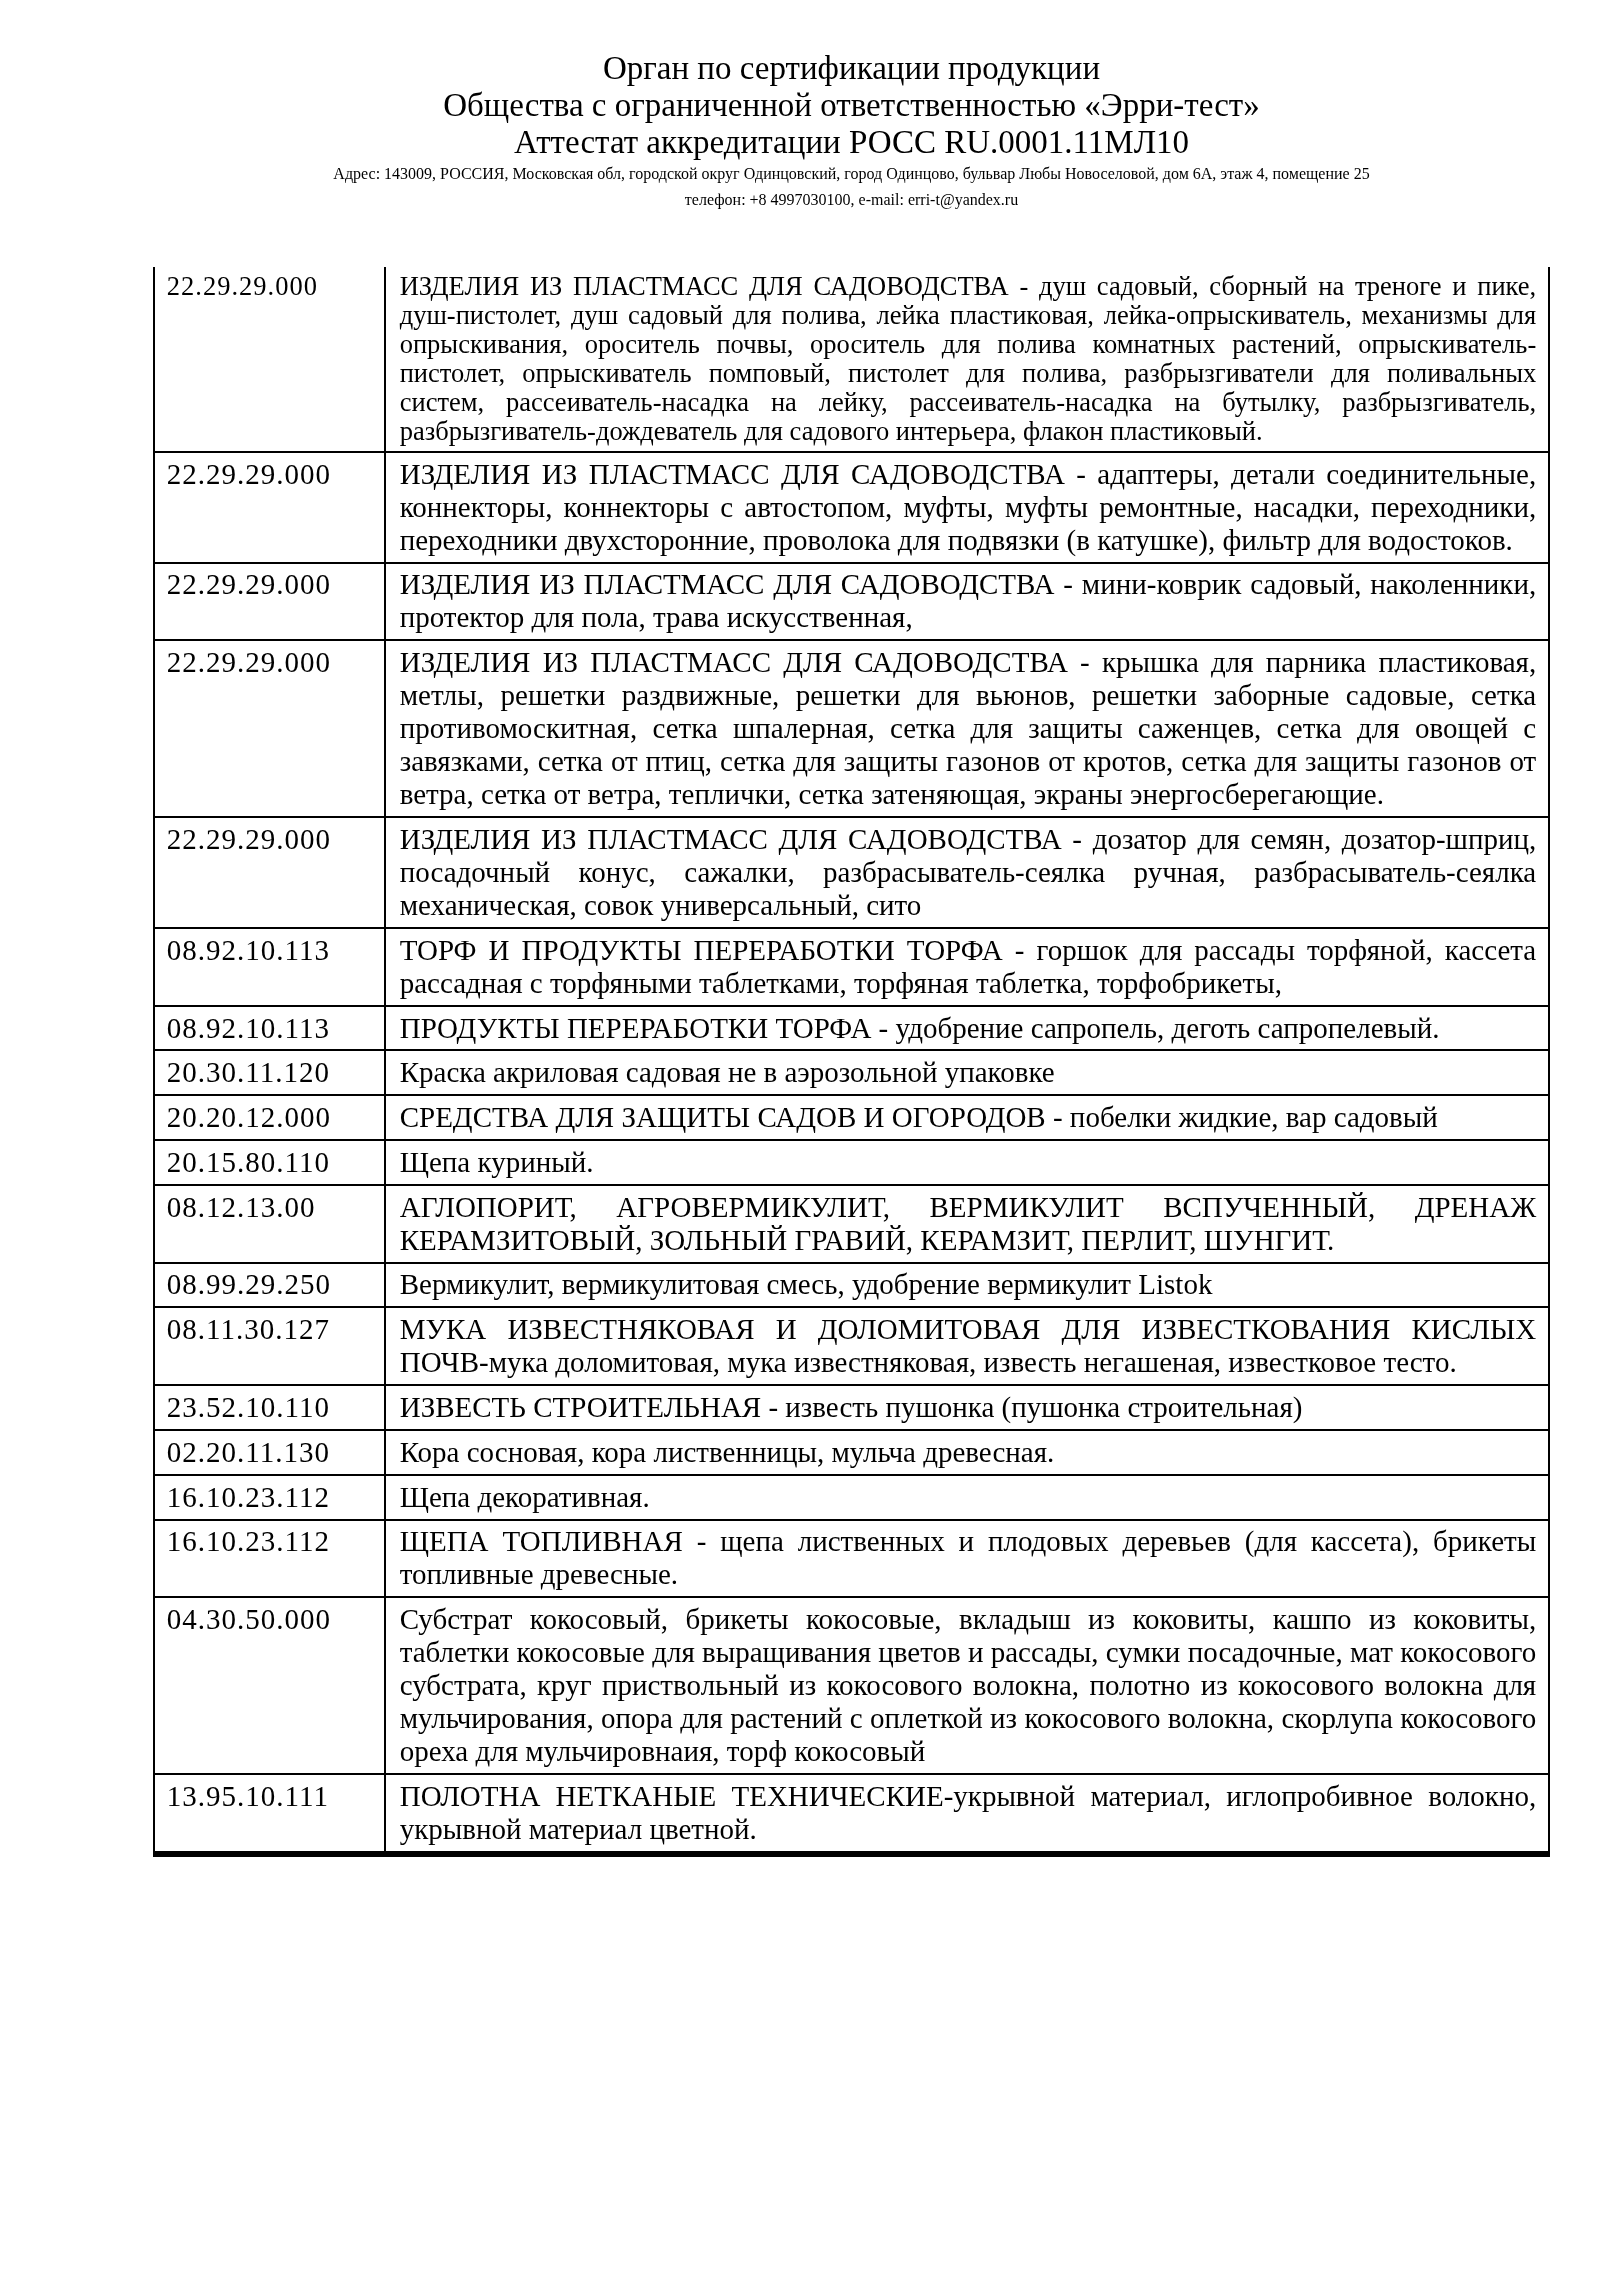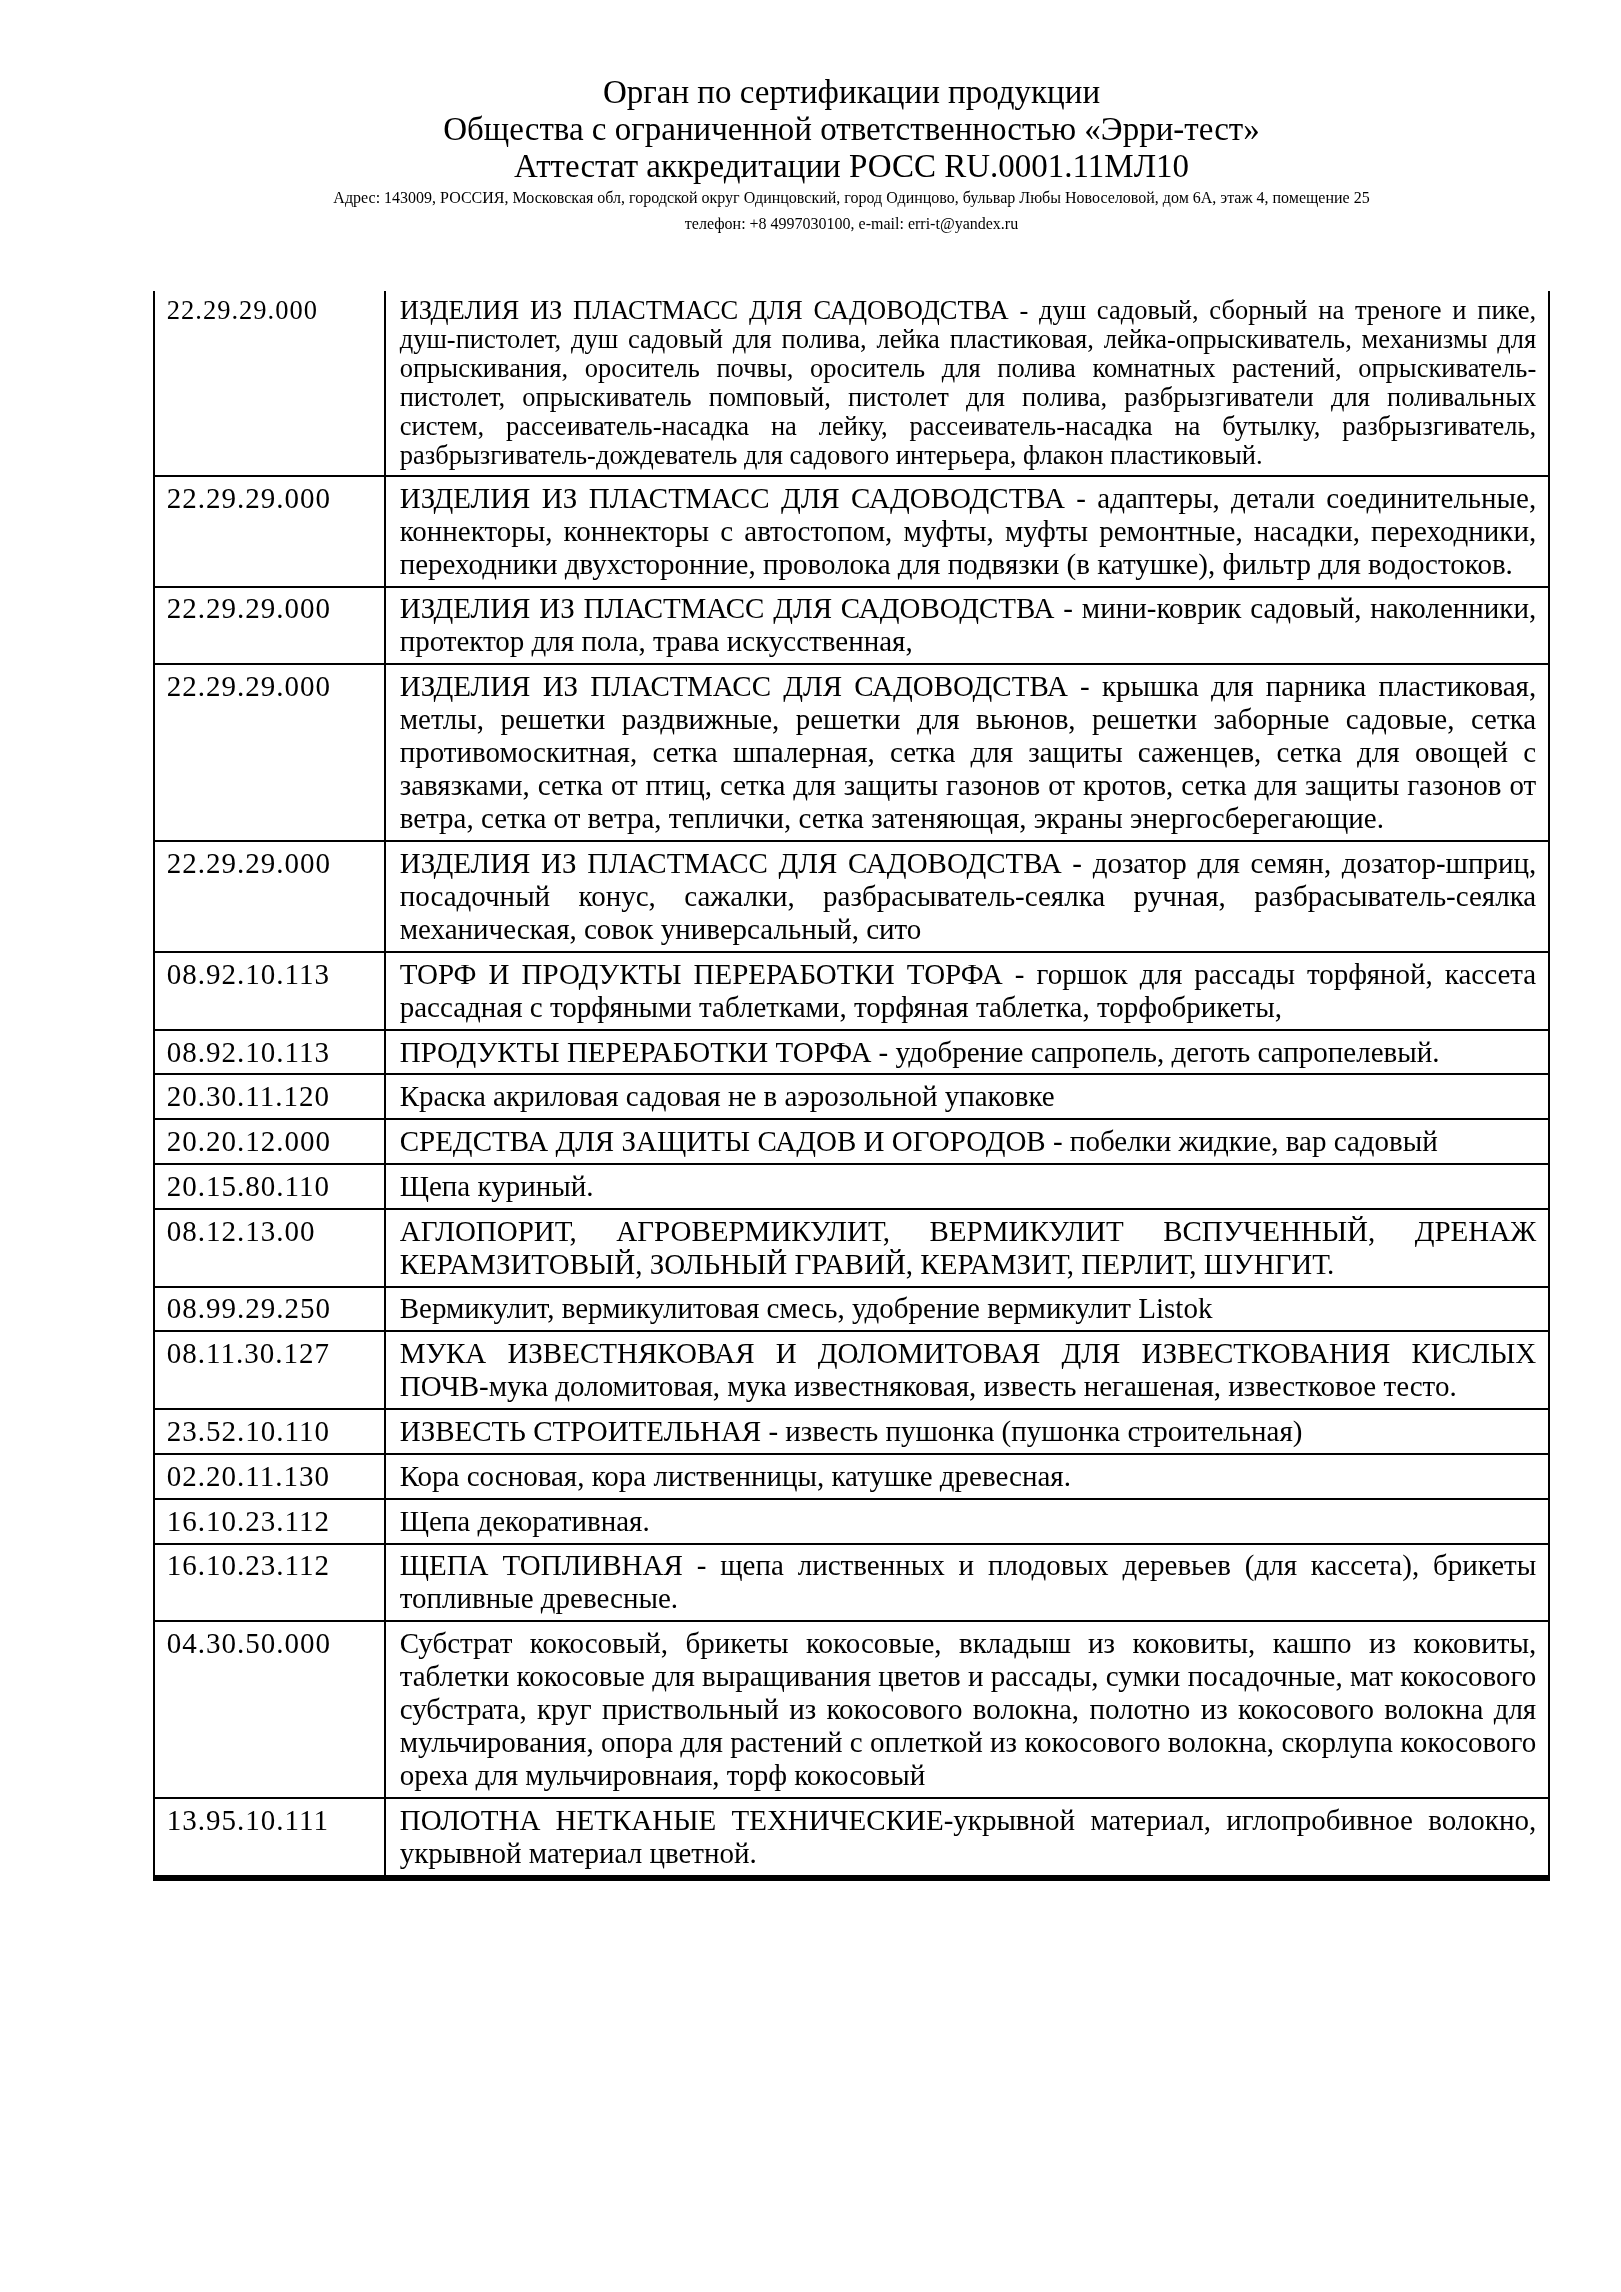"Орган по сертификации продукции" .page { padding: 74px 71px 0 153px -> 50px 71px 0 153px }
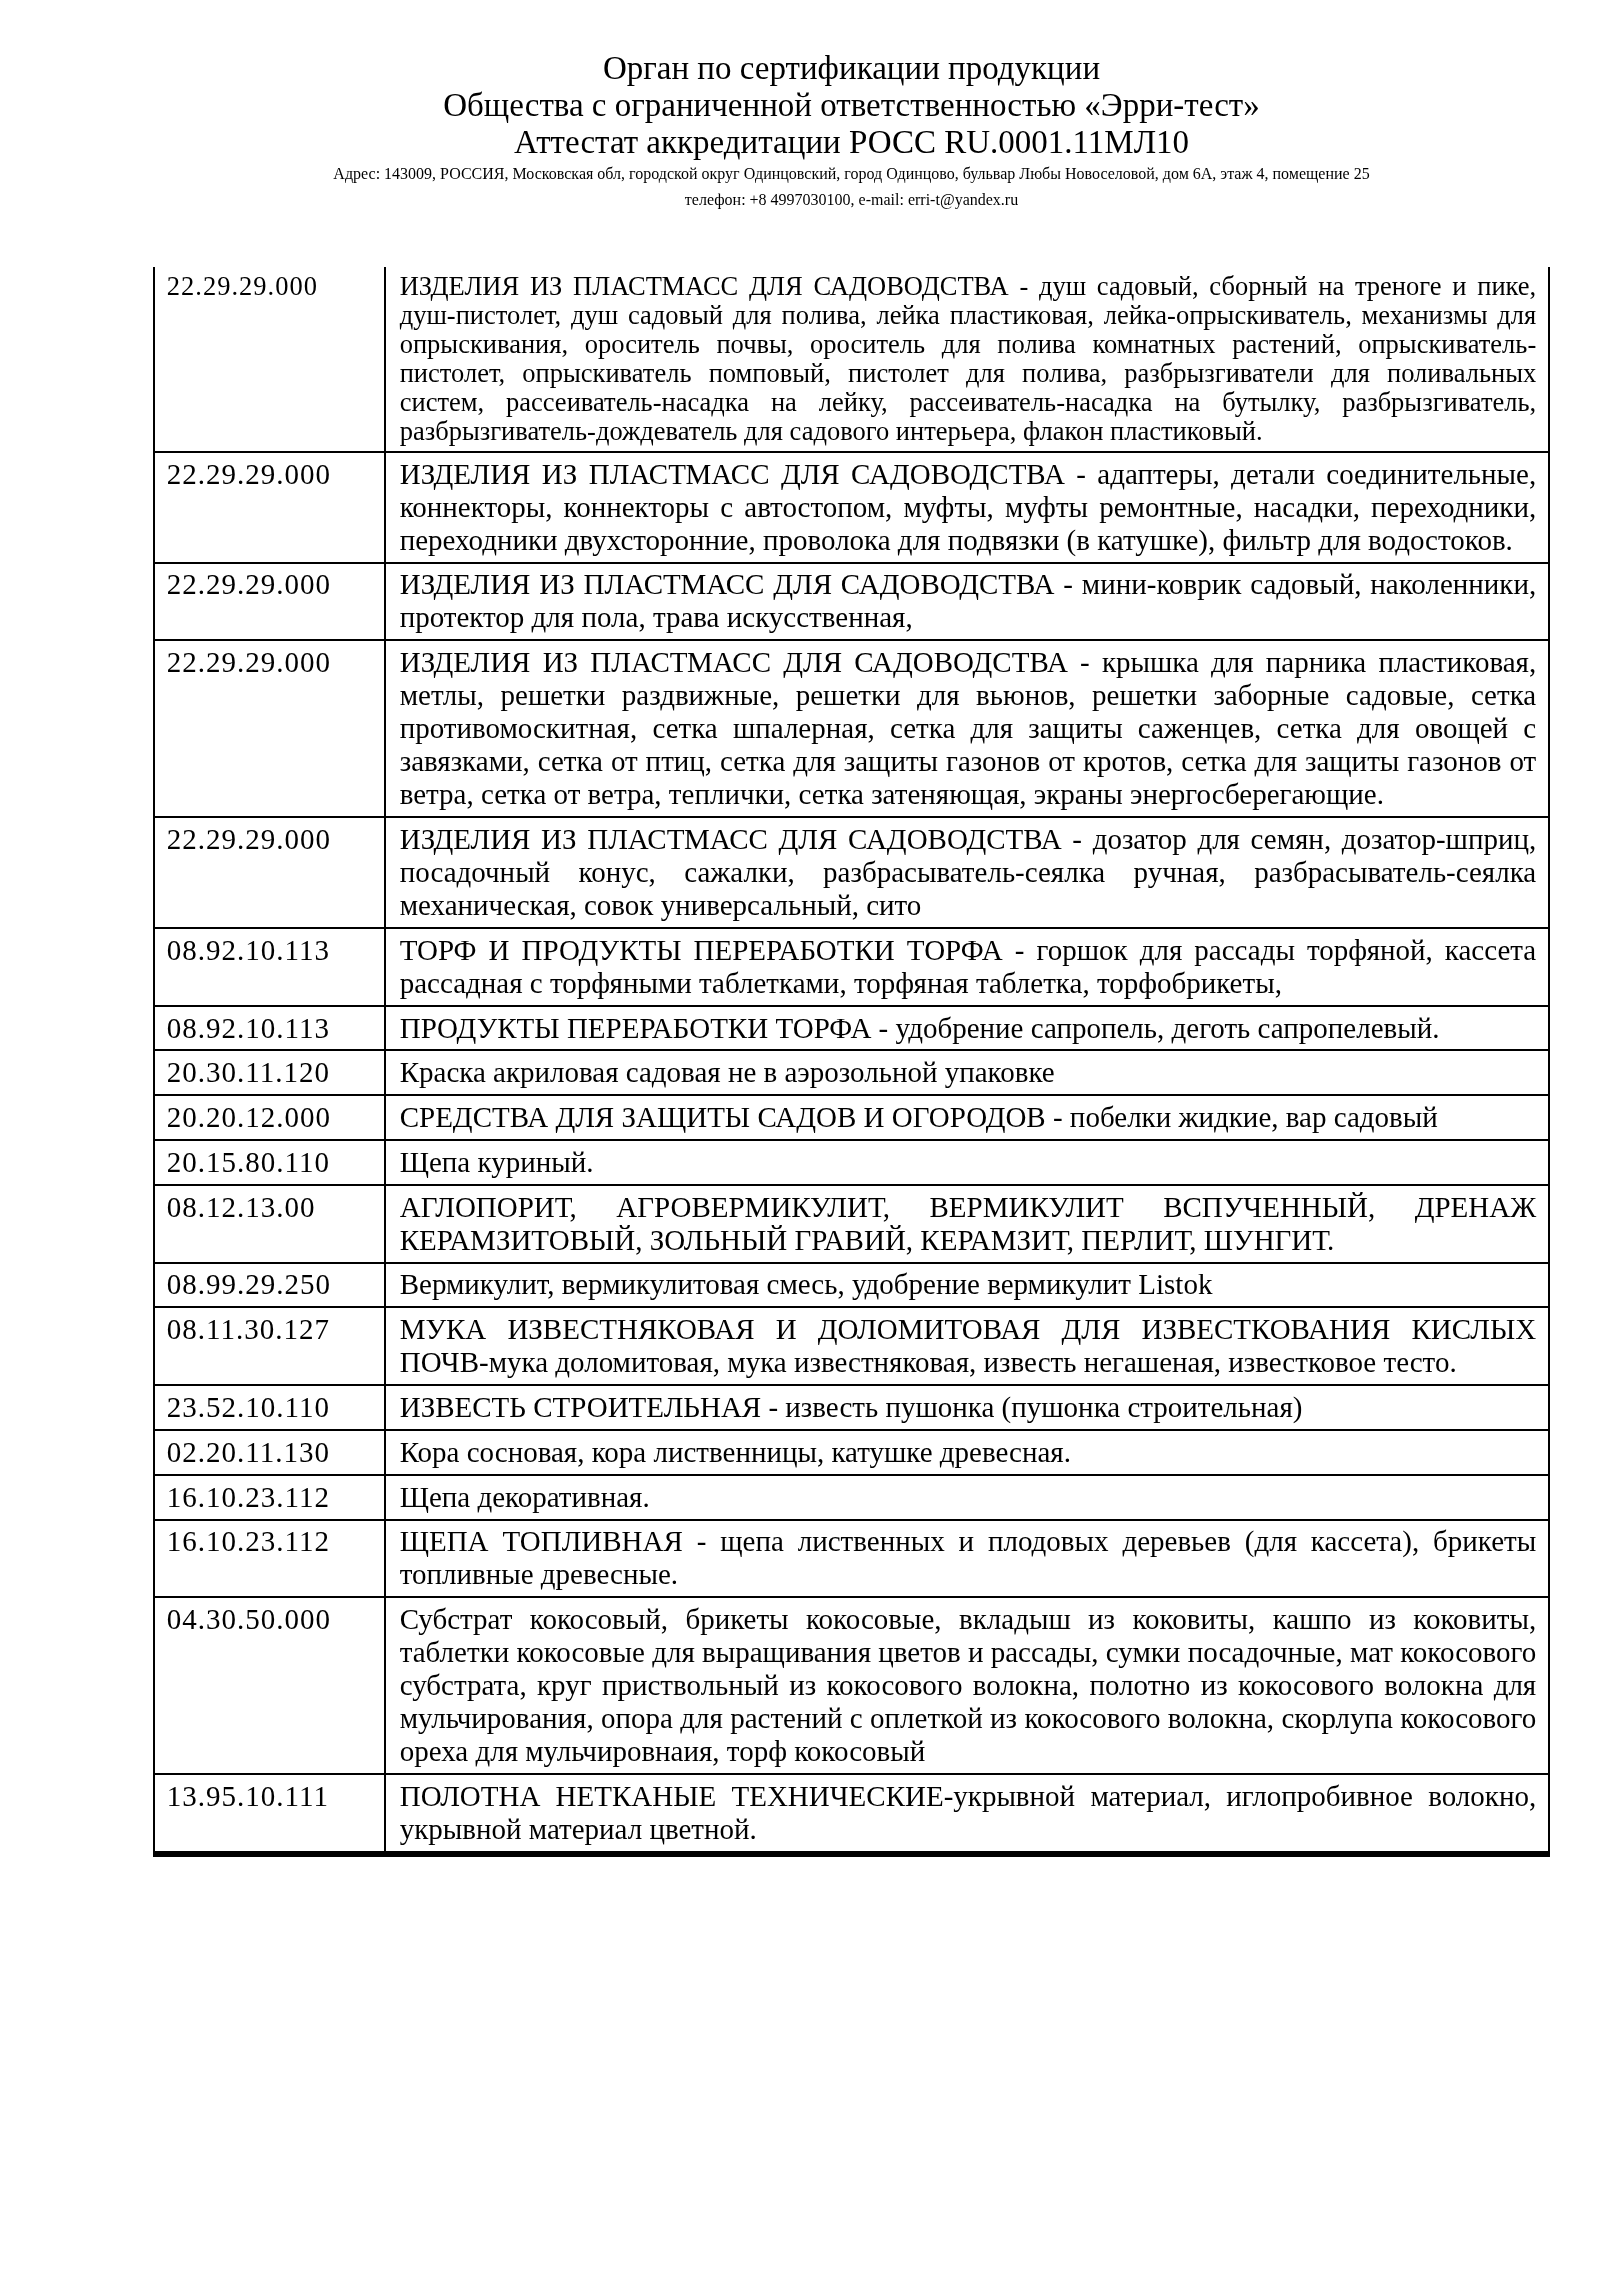"Кора сосновая, кора лиственницы, катушке" td.desc { text: катушке -> мульча }
